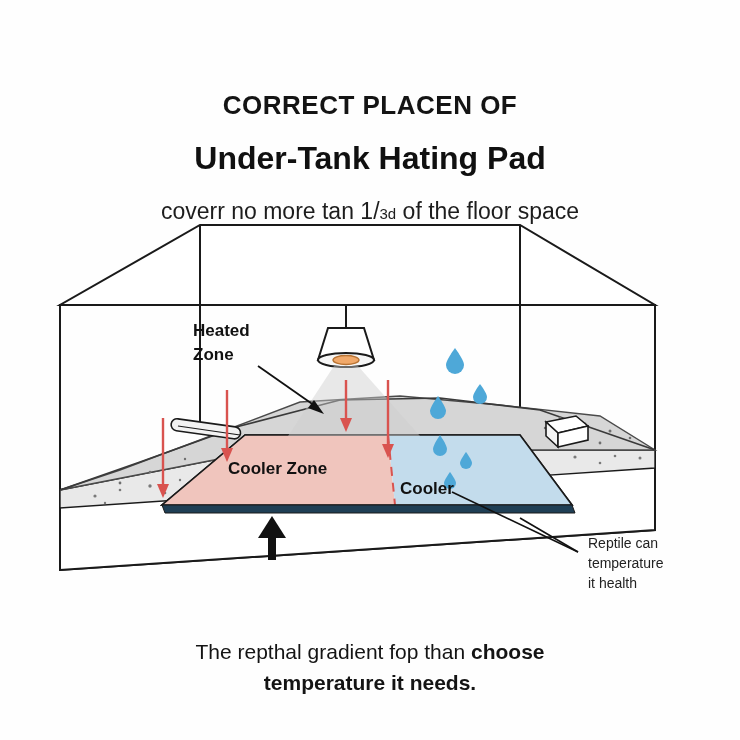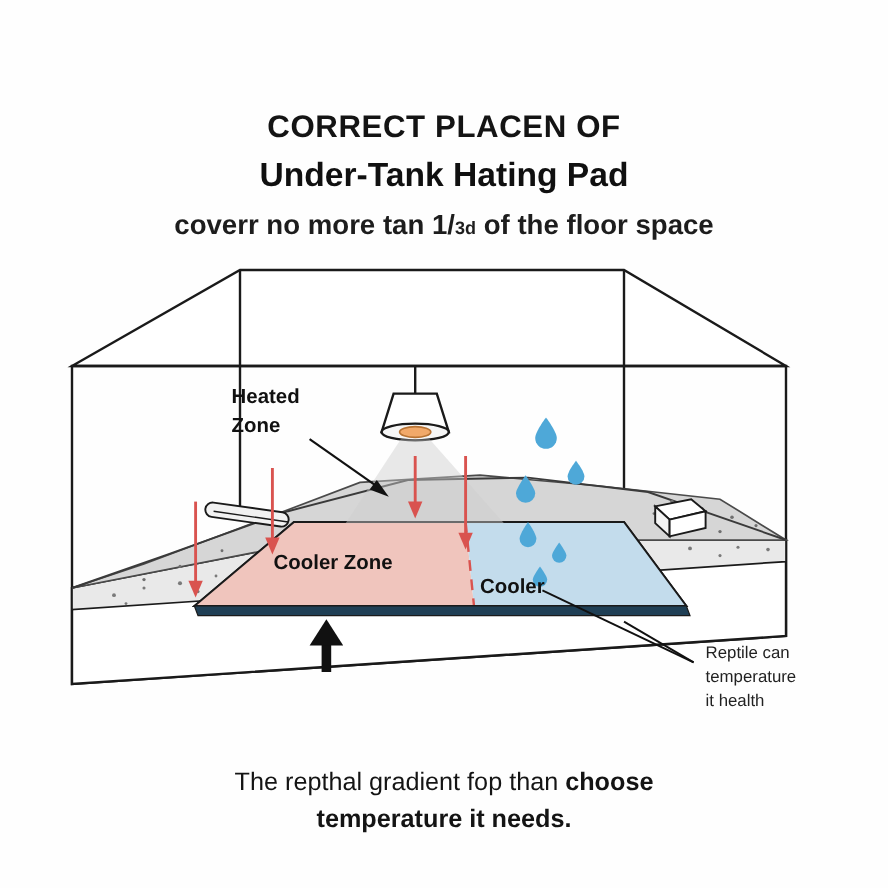"Under-Tank Hating Pad" .title-line2 { font-size: 28px -> 32px; margin-top: 2px -> 14px }
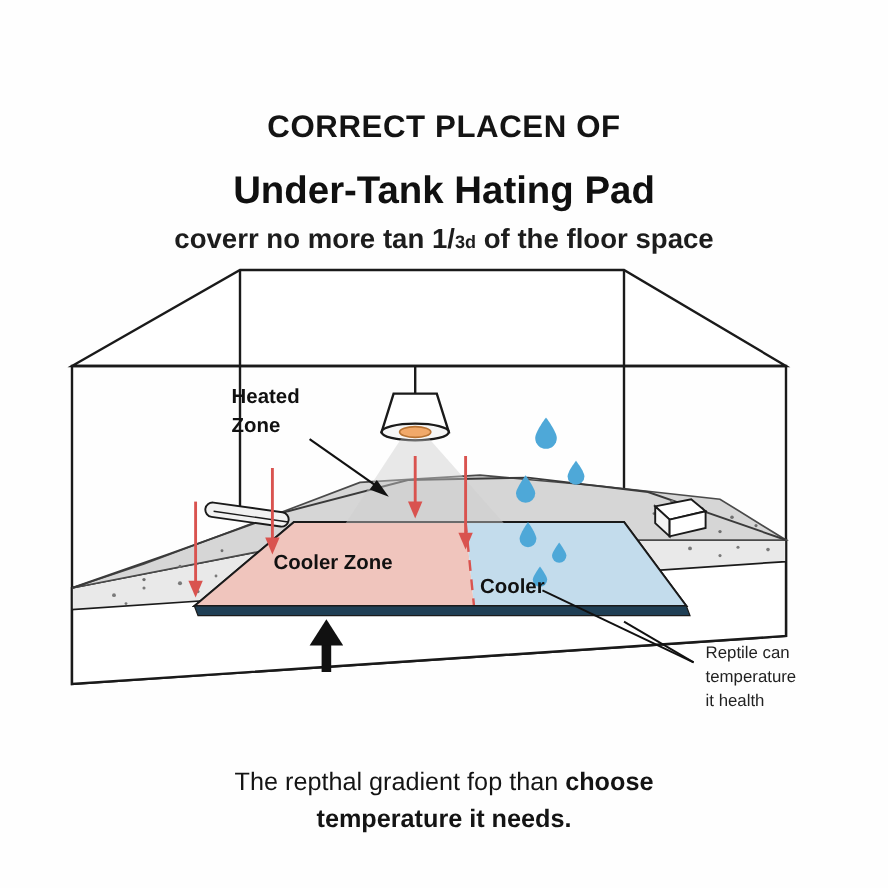"coverr no more tan 1/3d" .subtitle { font-weight: 700 -> 400; margin-top: 2px -> 14px }
